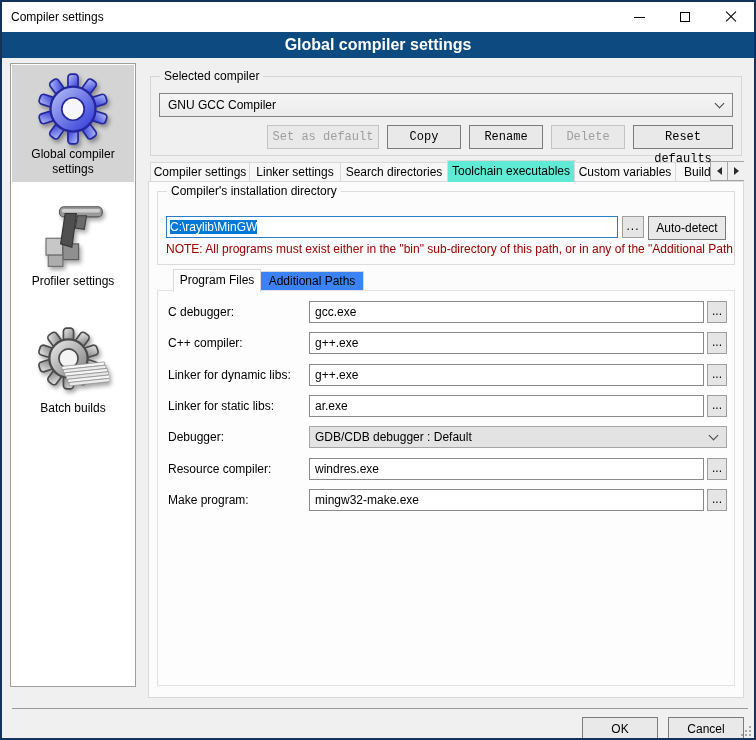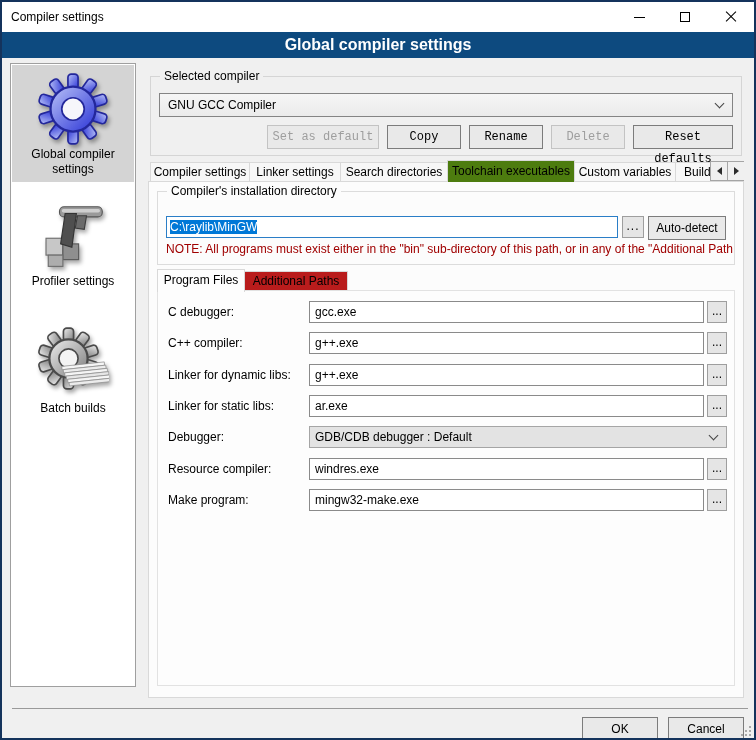"Toolchain executables" .tab.active { background: #4d7c0f -> #5eead4 }
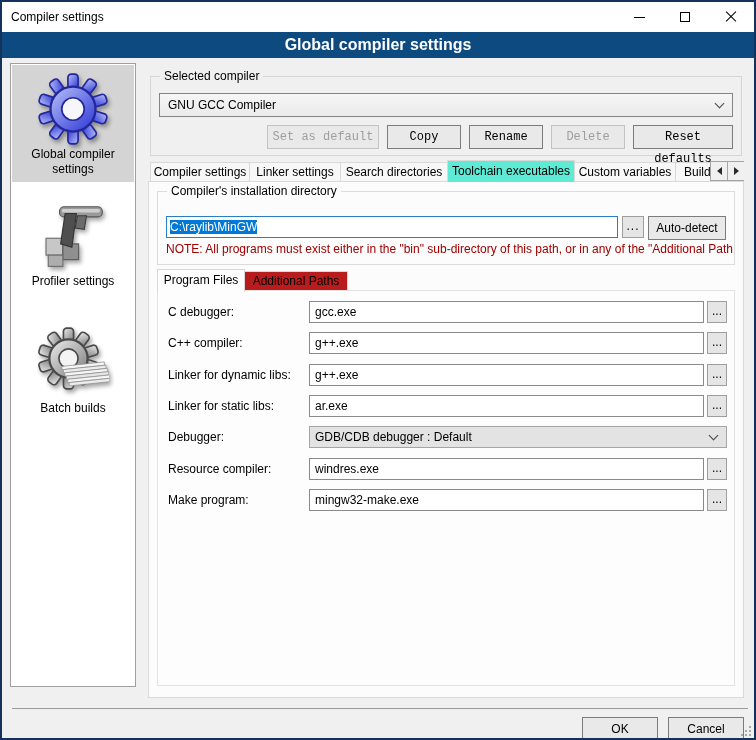"Program Files" .subtabstrip { left: 8px -> 24px }
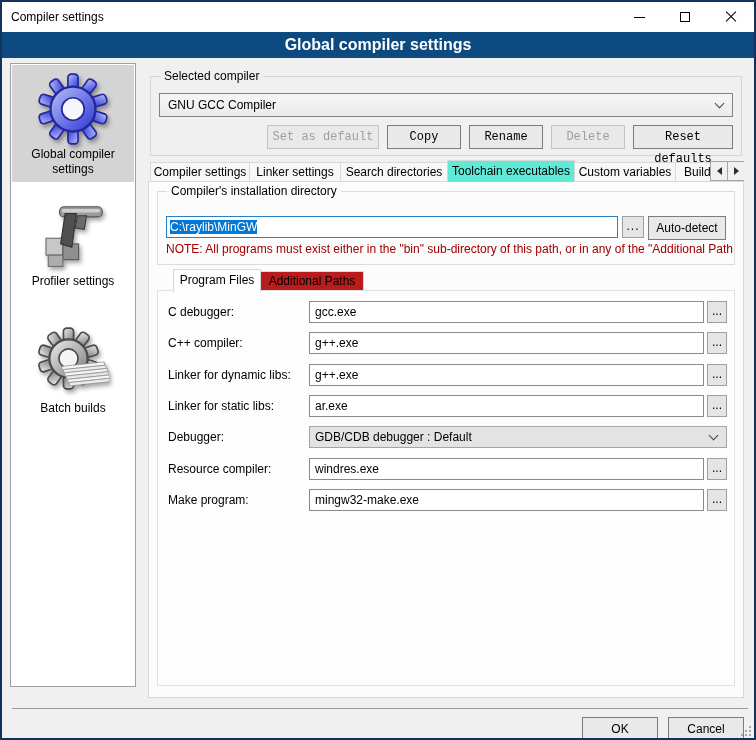"Additional Paths" .subtabstrip .tab { background: #b91c1c -> #3b82f6 }
